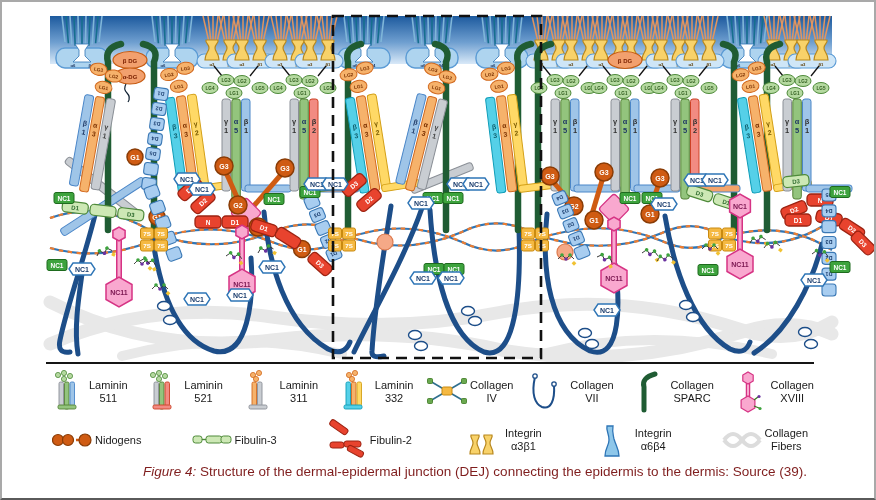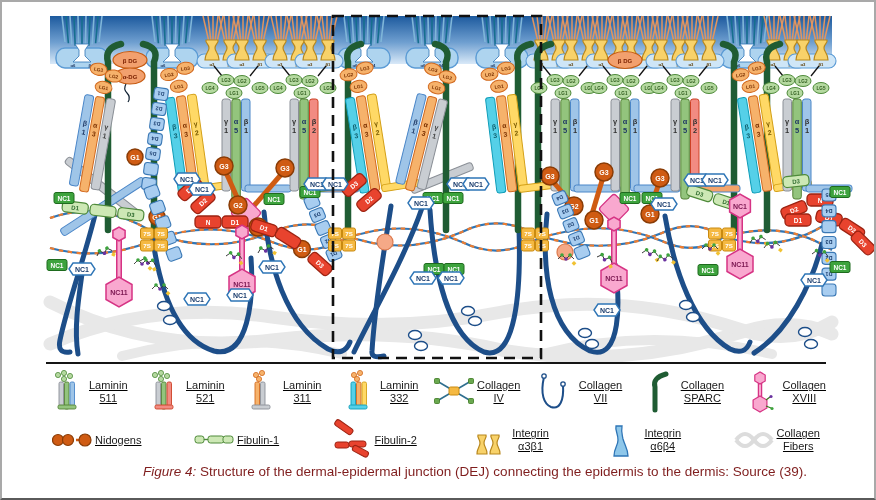"Laminin" .legend { right: 48px -> 60px; text-decoration: underline -> none }
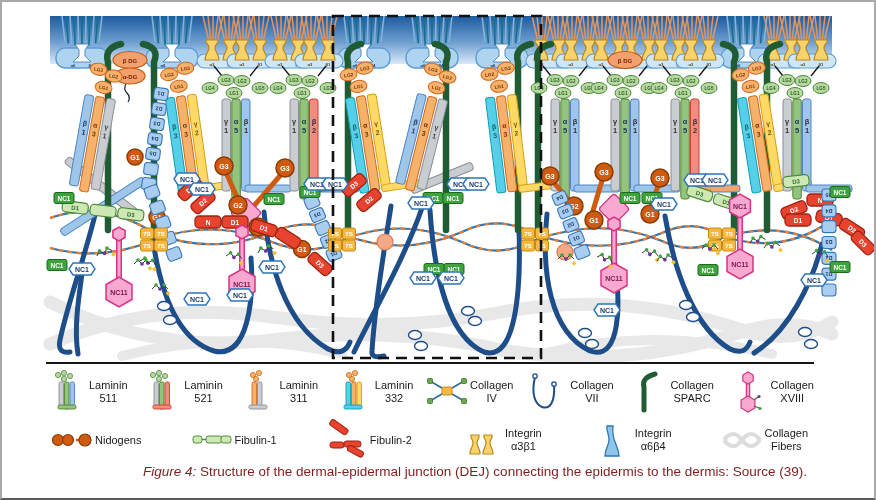"Fibulin-1" div { text: Fibulin-1 -> Fibulin-3 }
